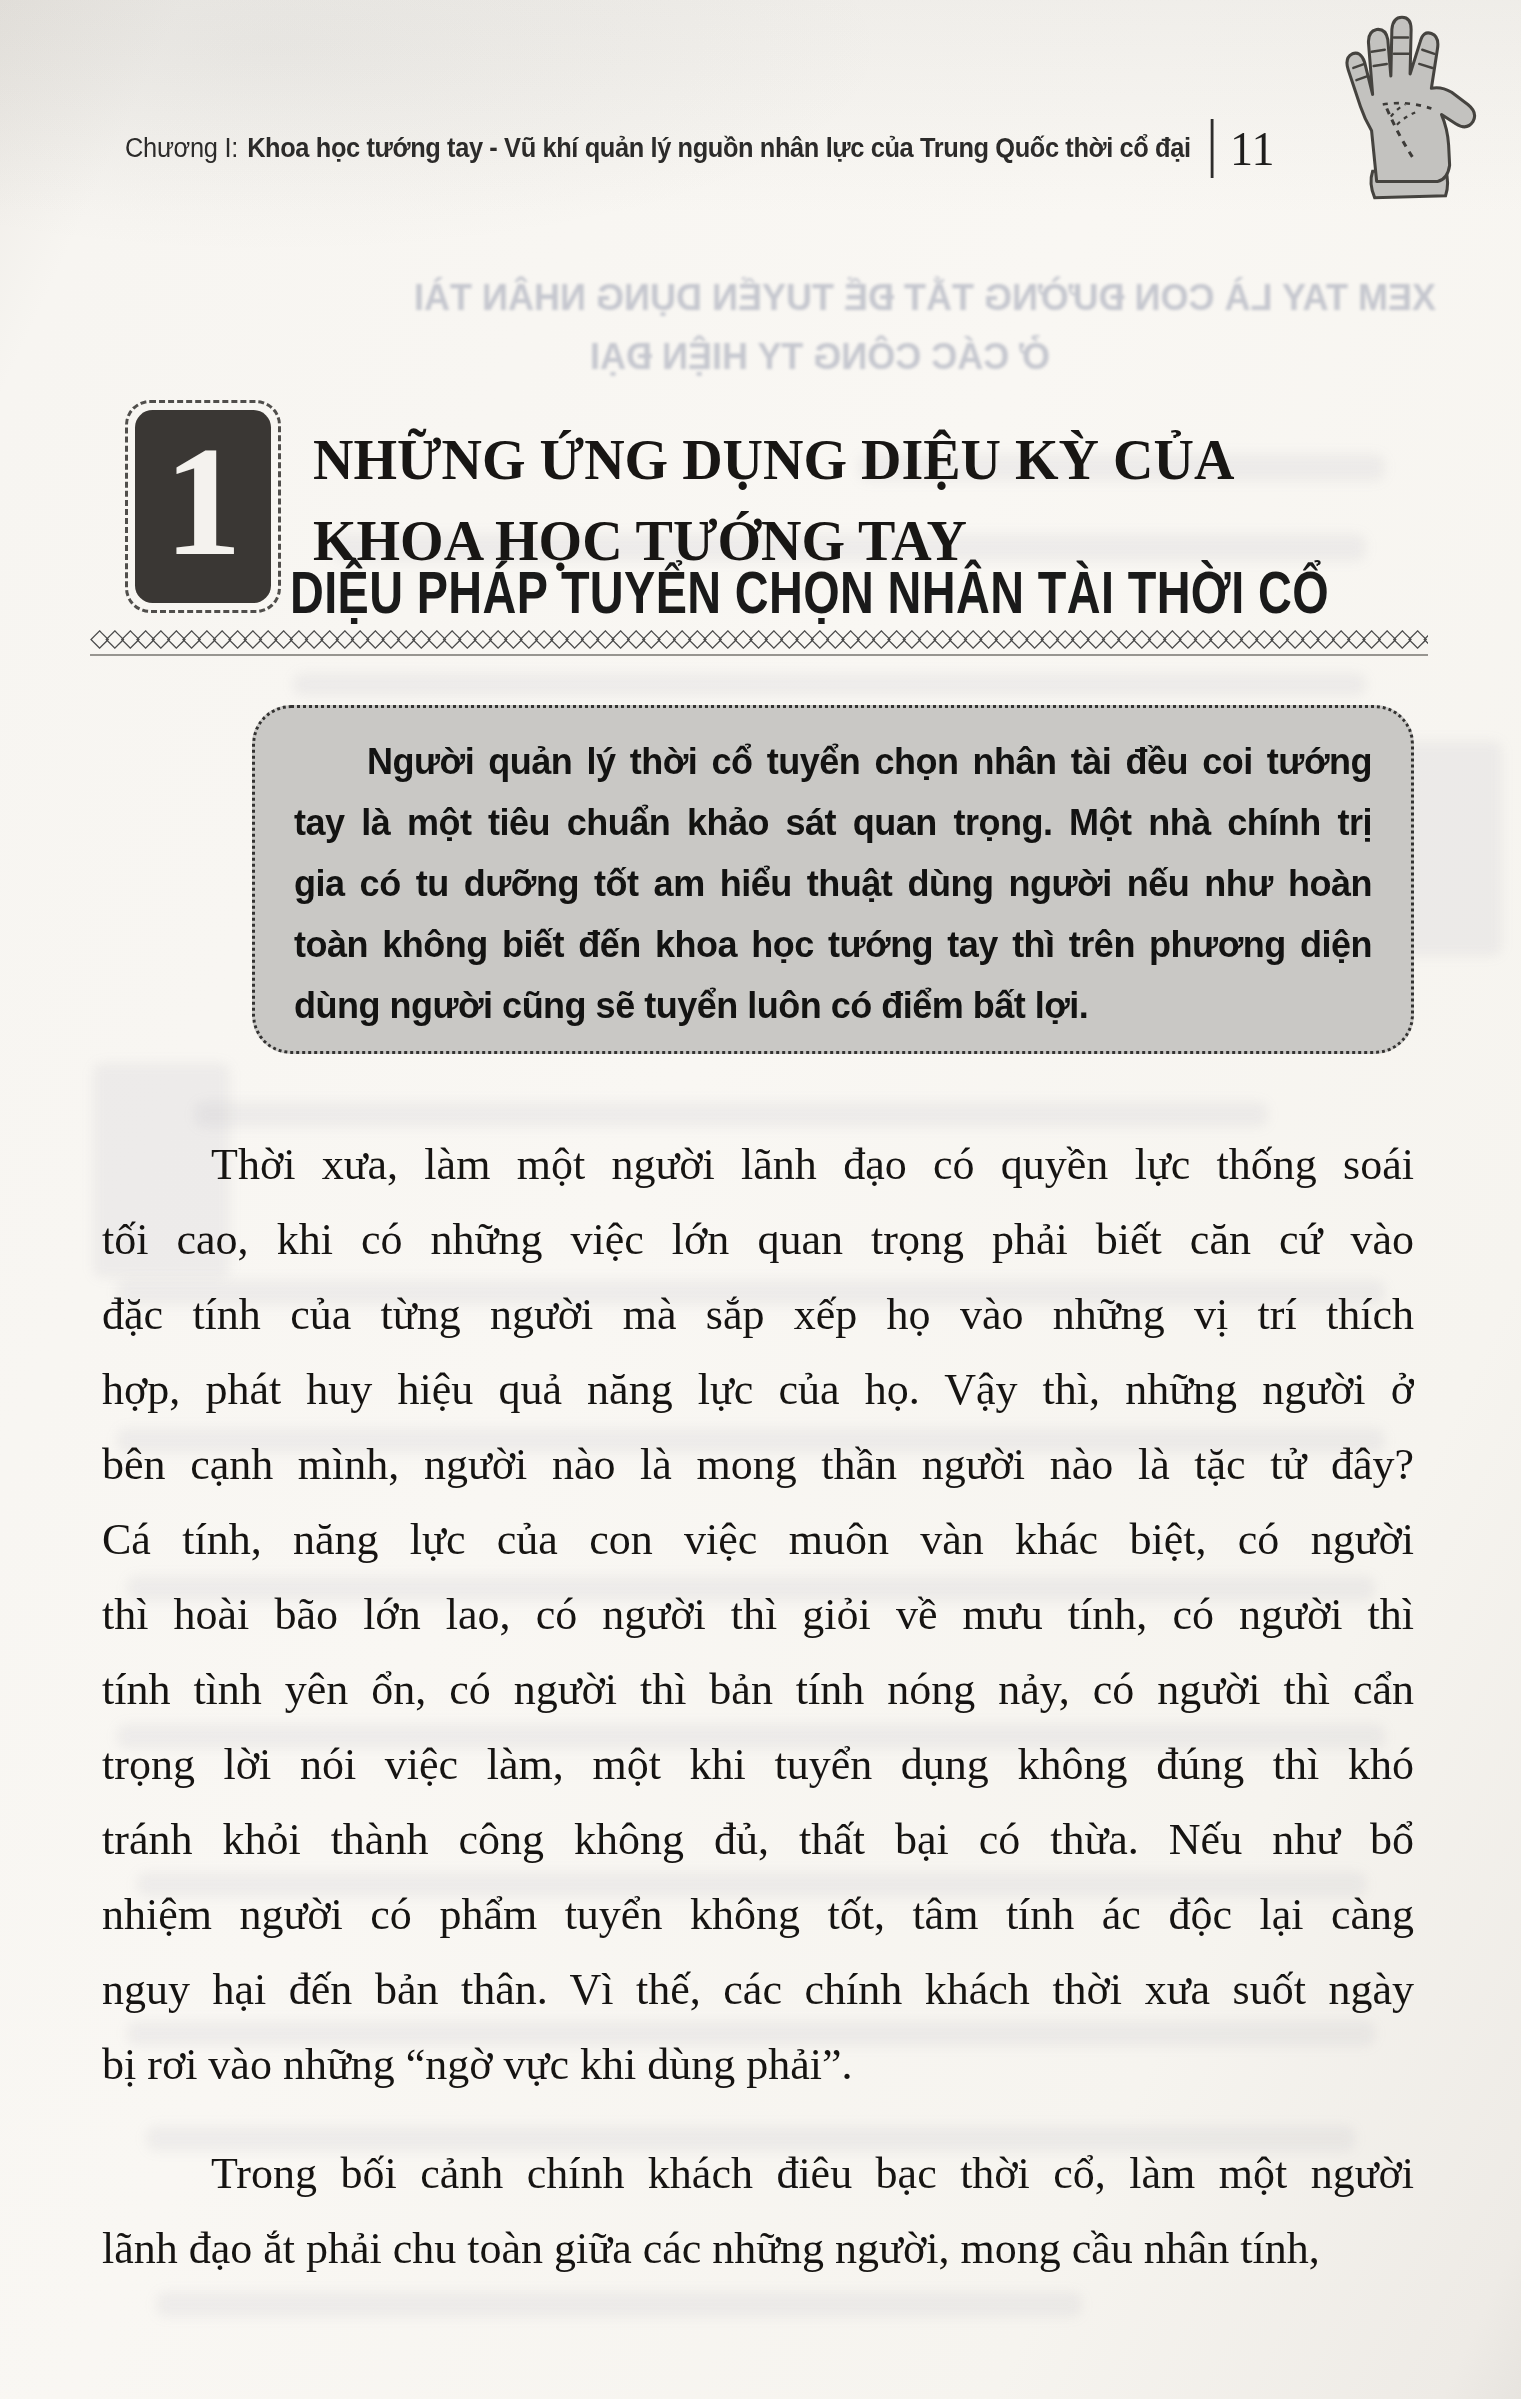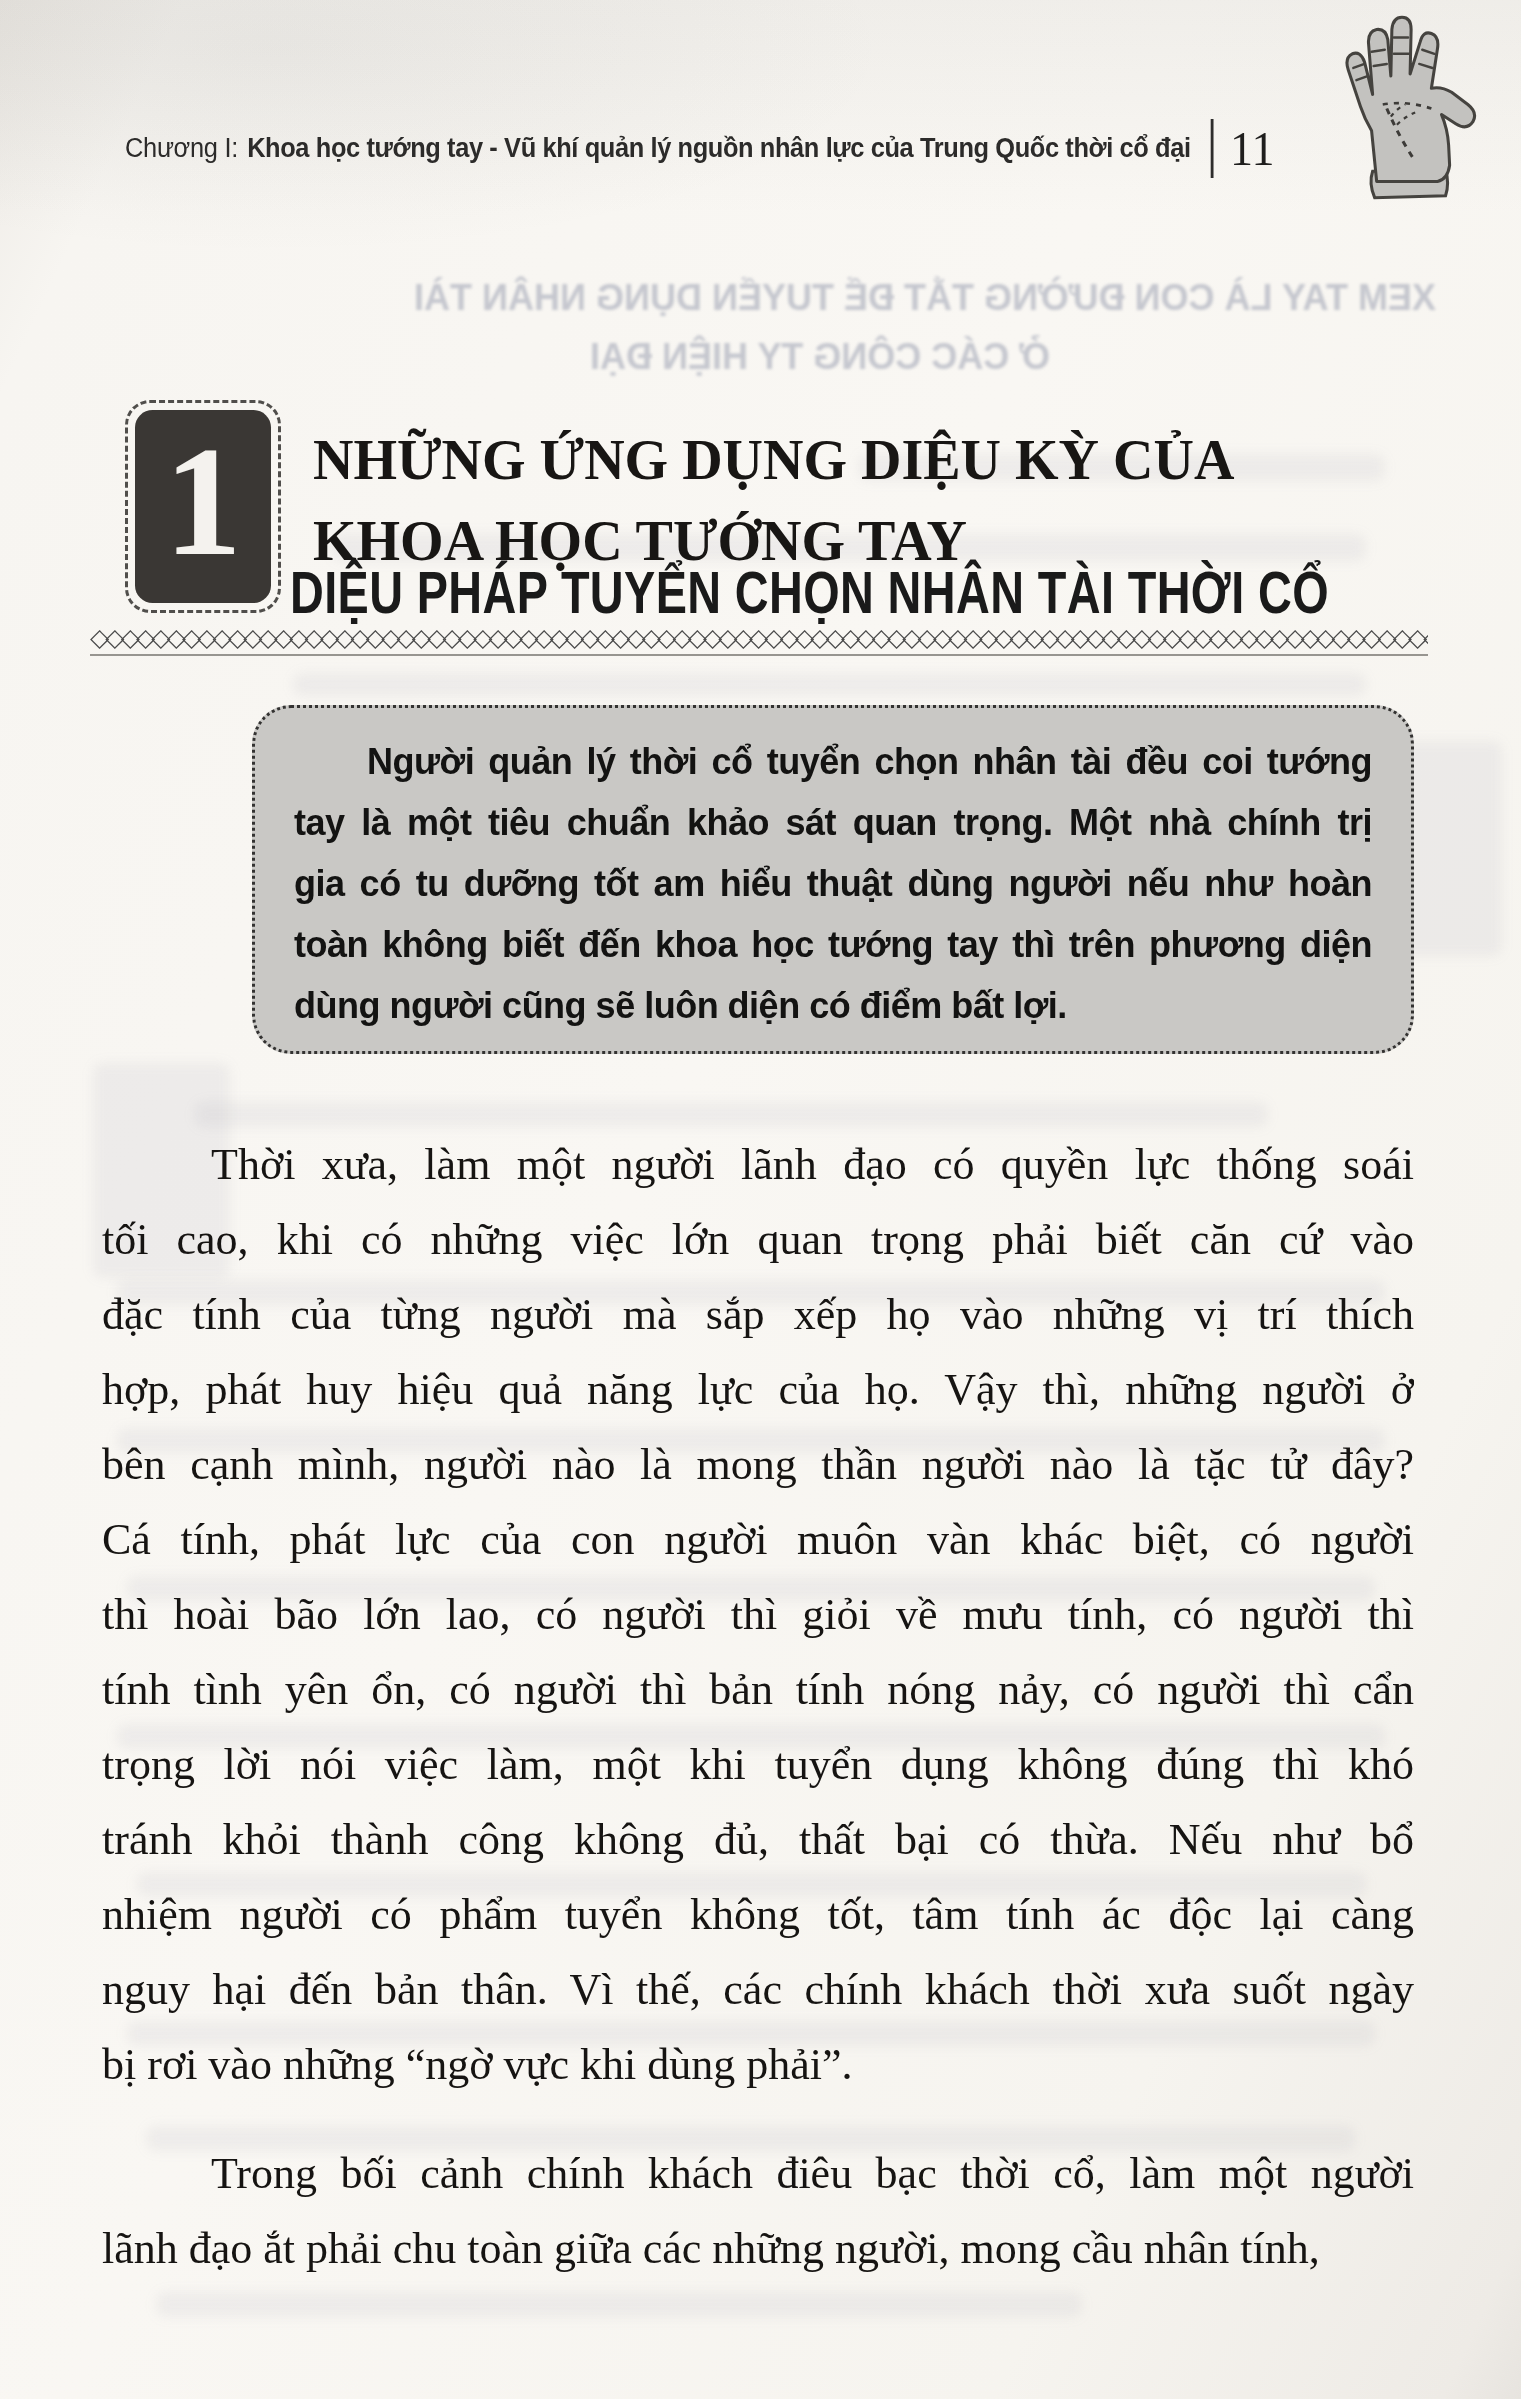"dùng người cũng sẽ luôn" div.last { text: luôn diện -> tuyển luôn }
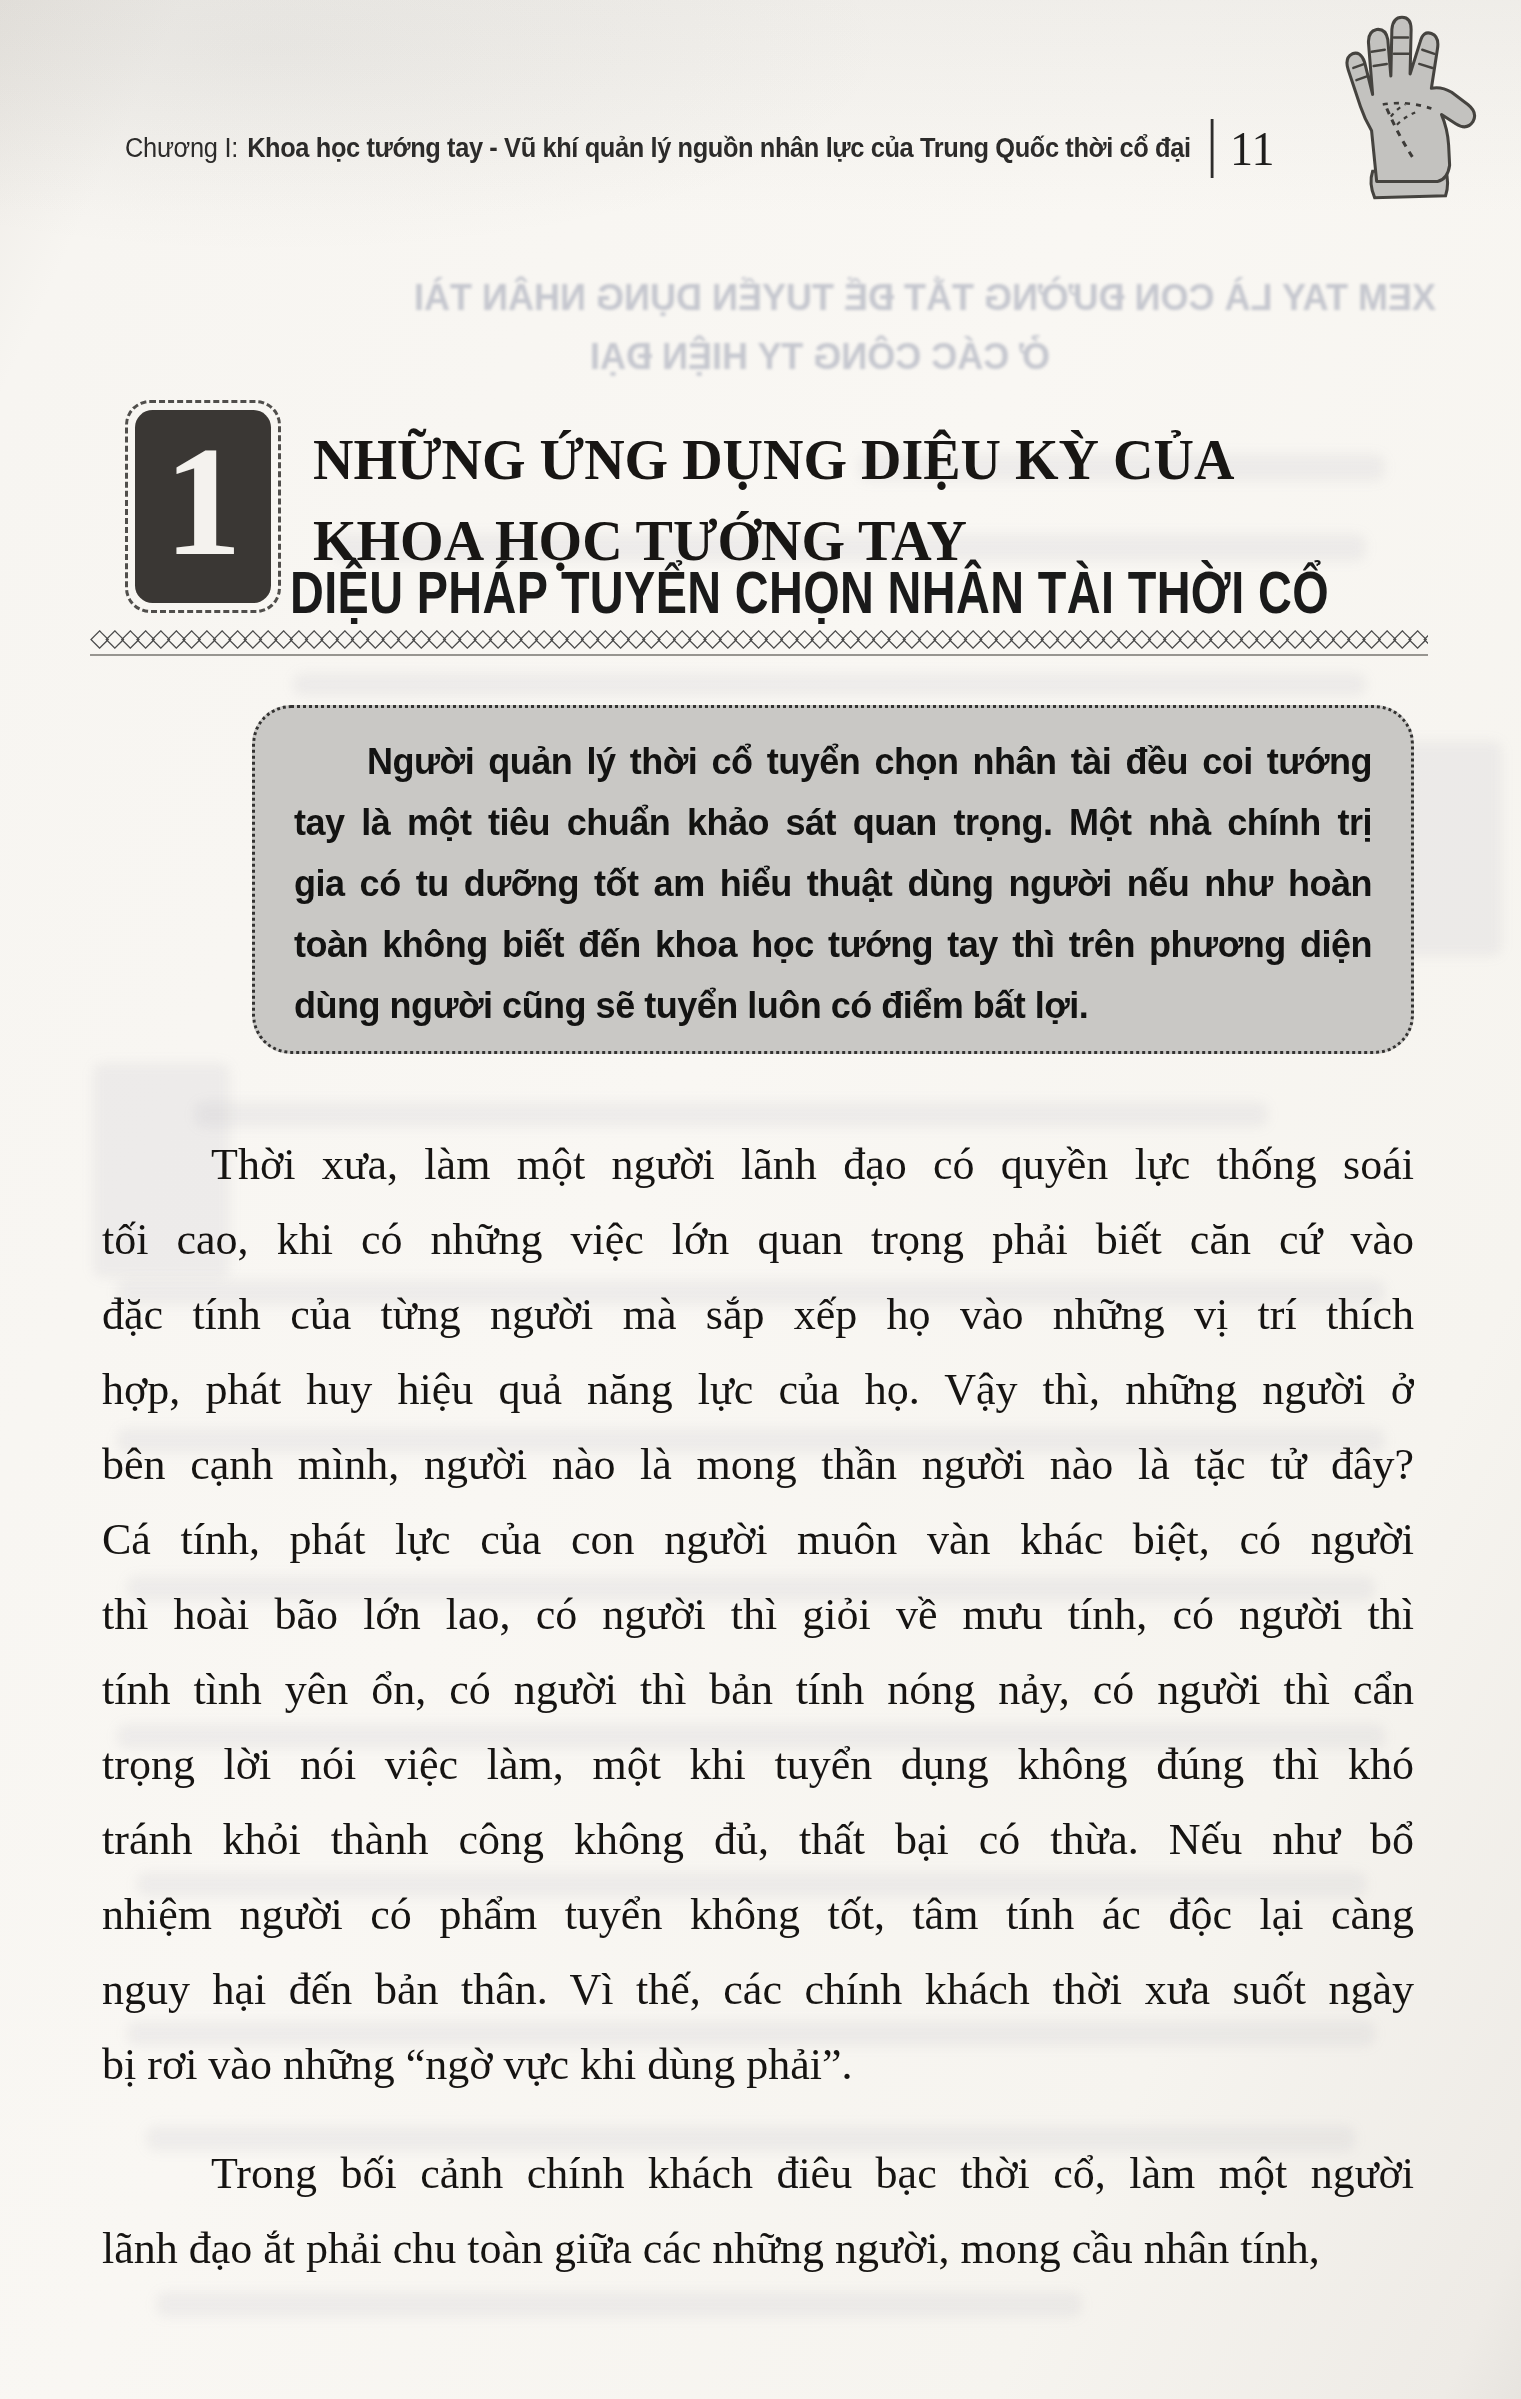"Cá tính, phát lực của" div { text: phát lực của con người -> năng lực của con việc }
